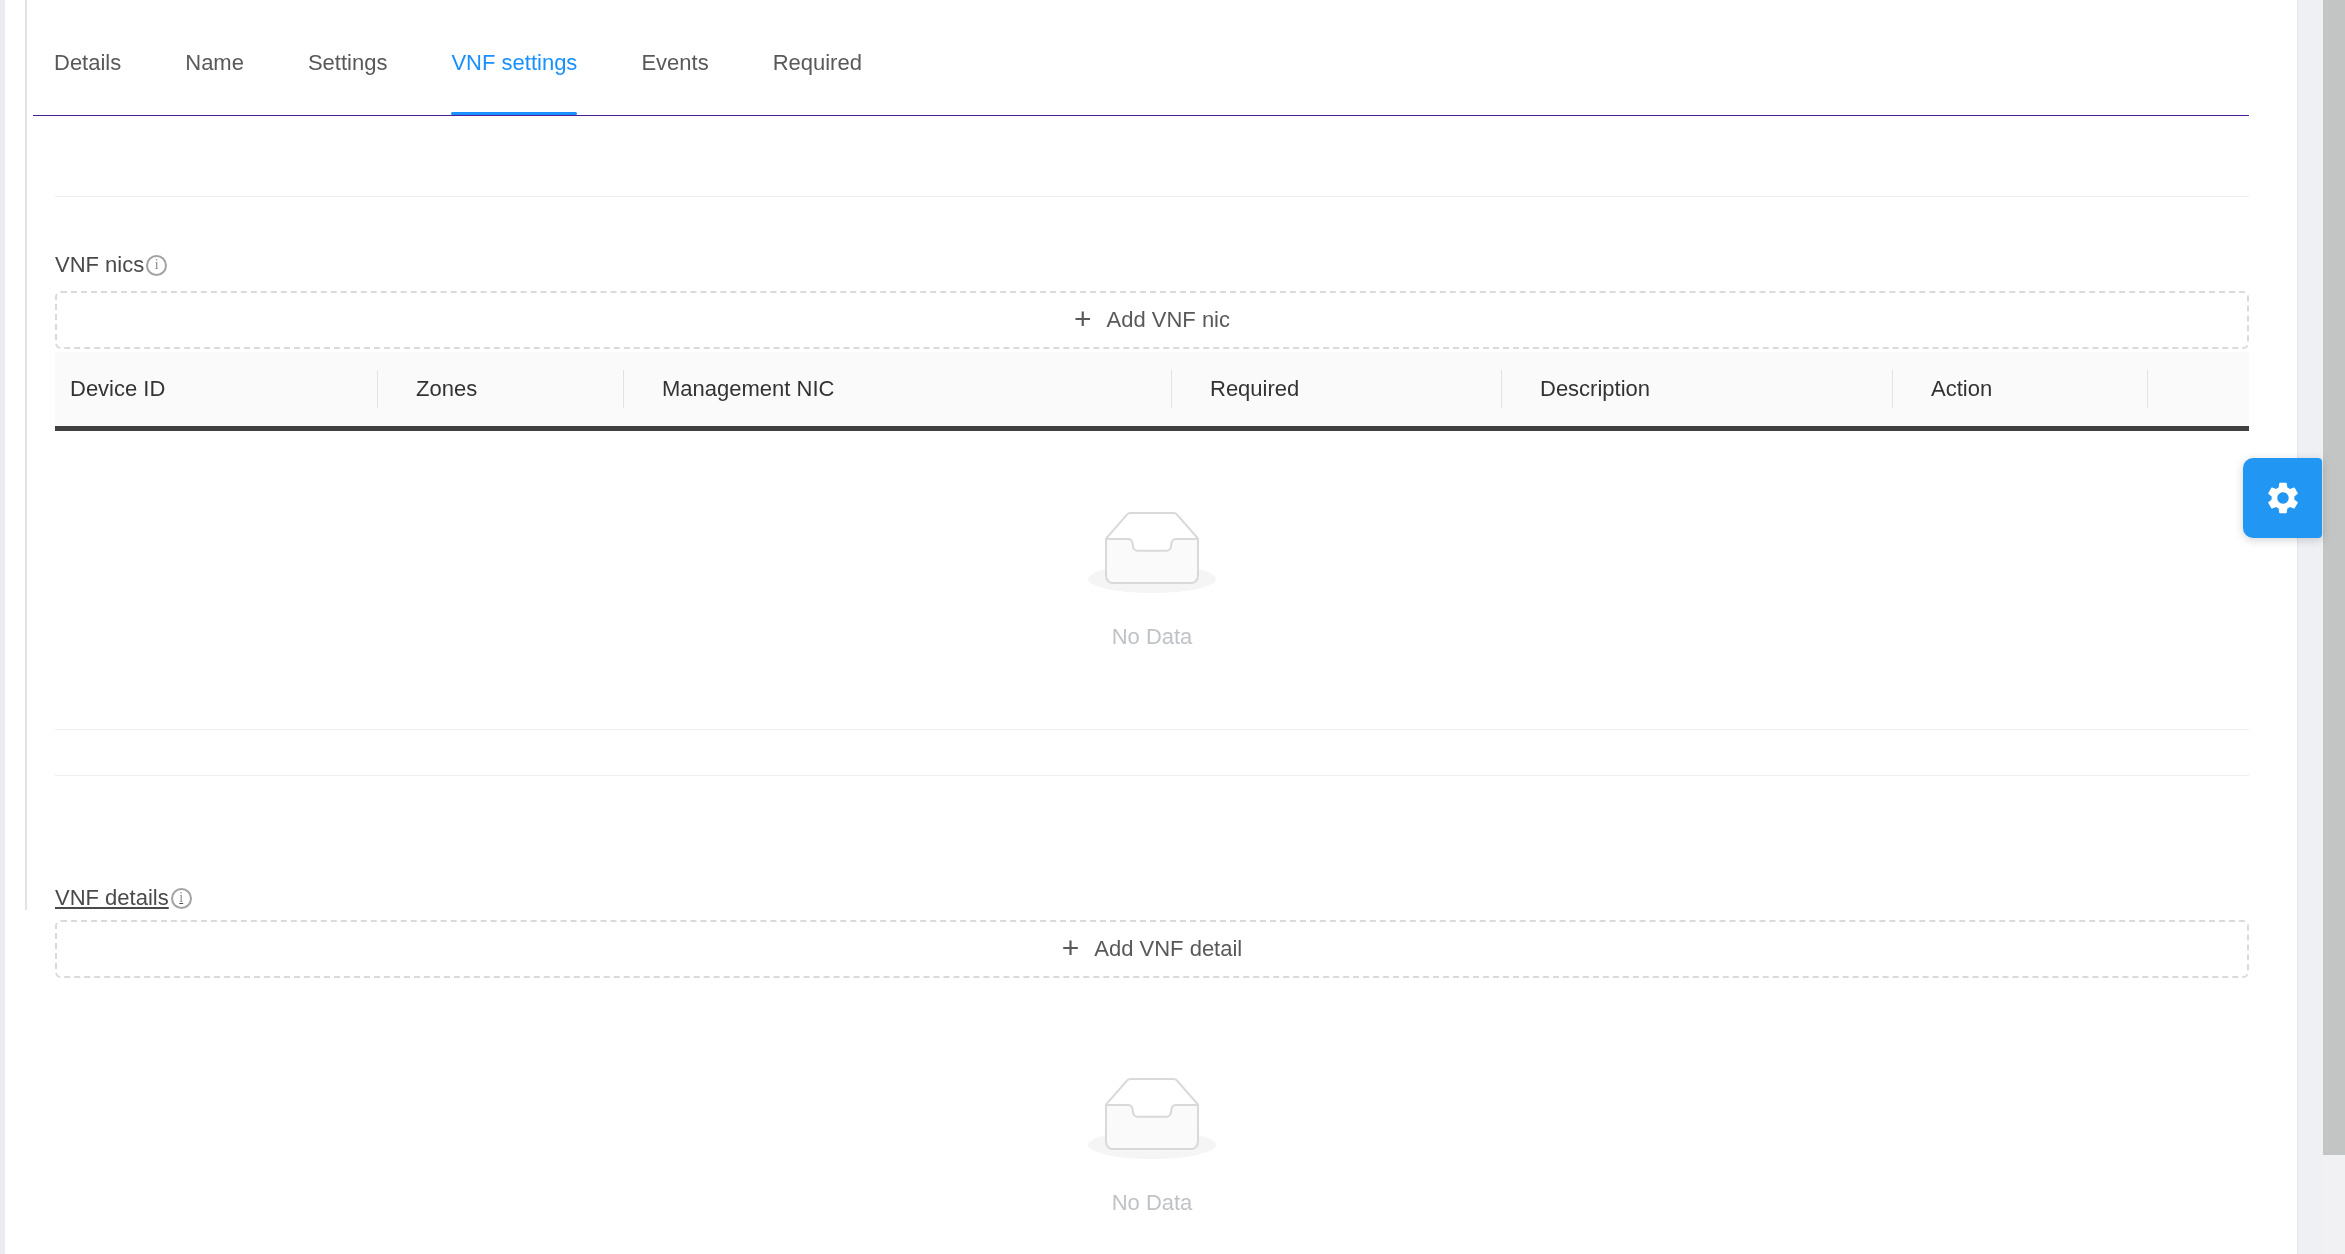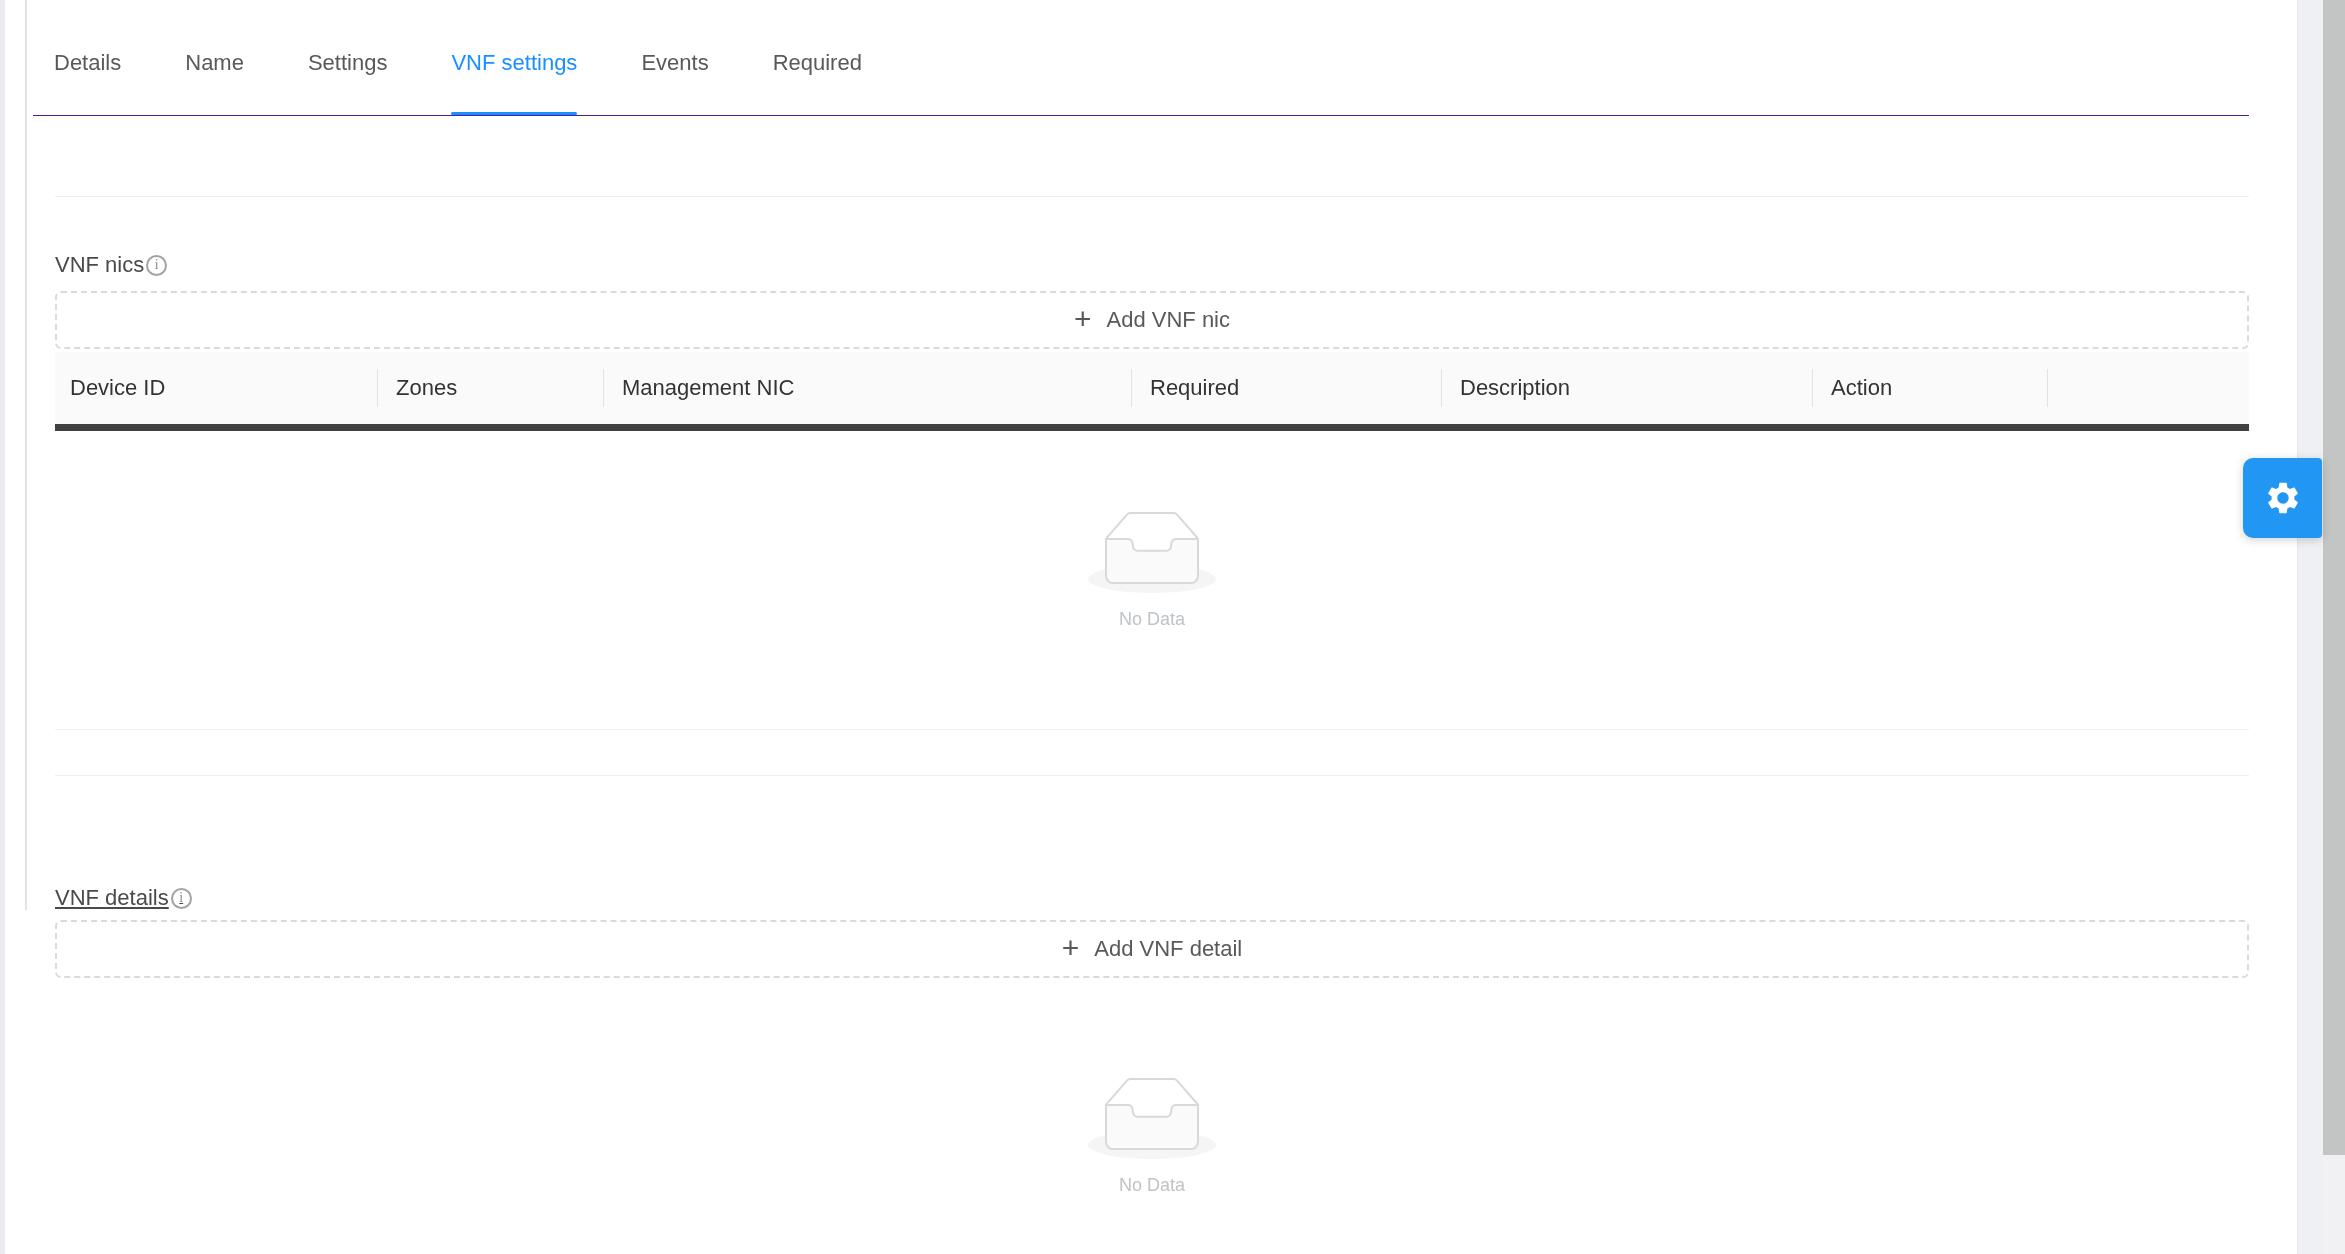"Device ID" .thead { border-bottom: 7px solid #404040 -> 5px solid #404040; gap: none -> 20px }
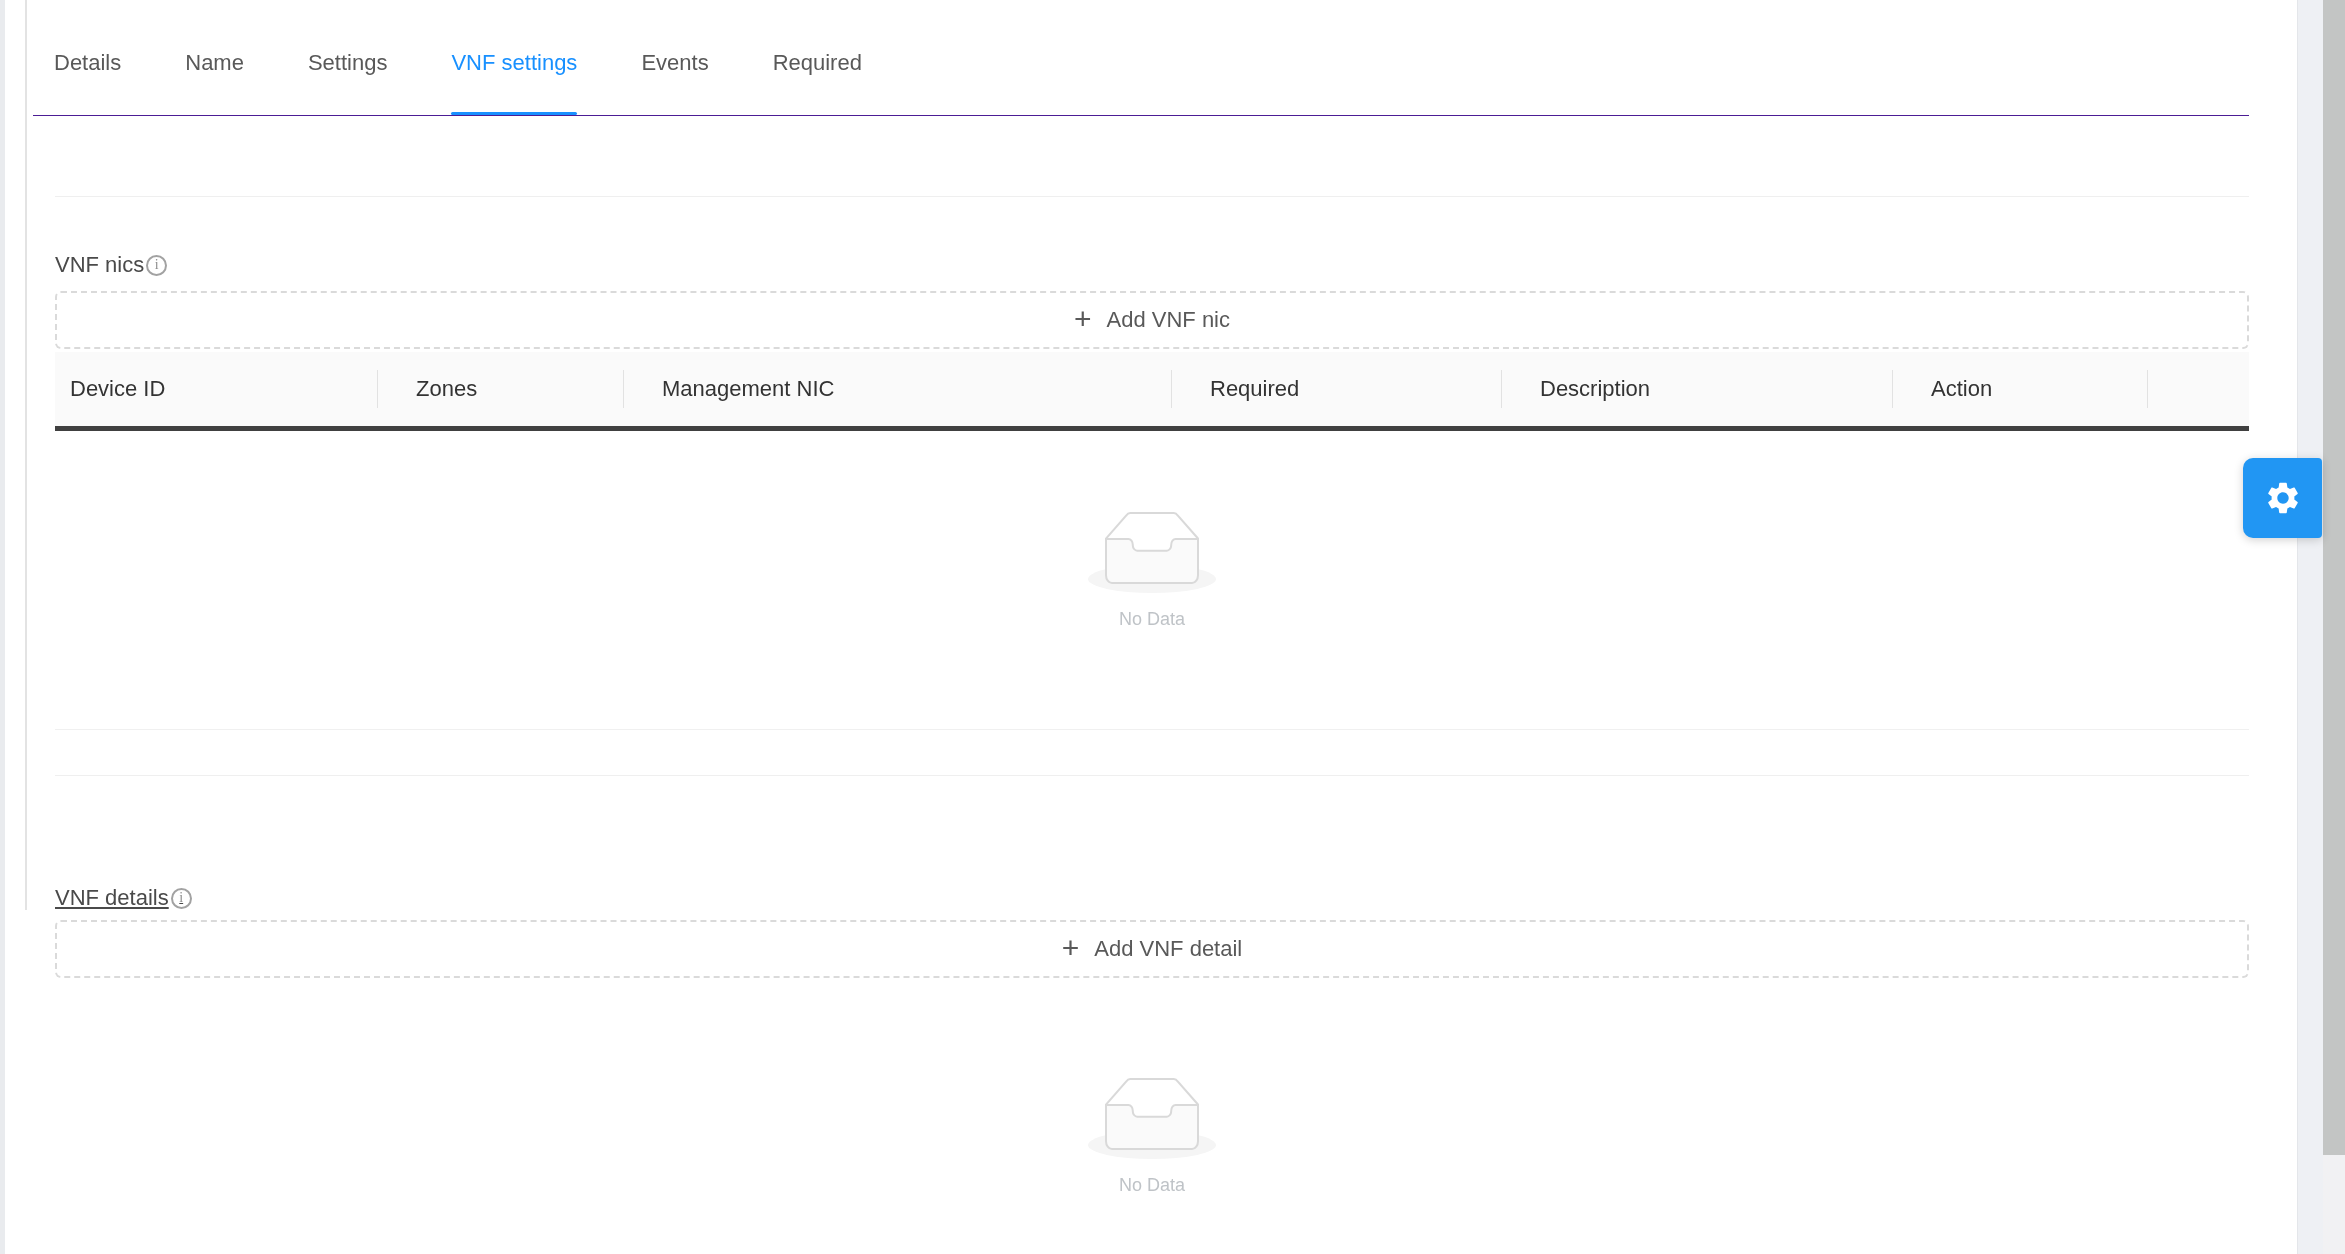"No Data" .empty-text { font-size: 18px -> 22px; margin-top: 16px -> 31px }
